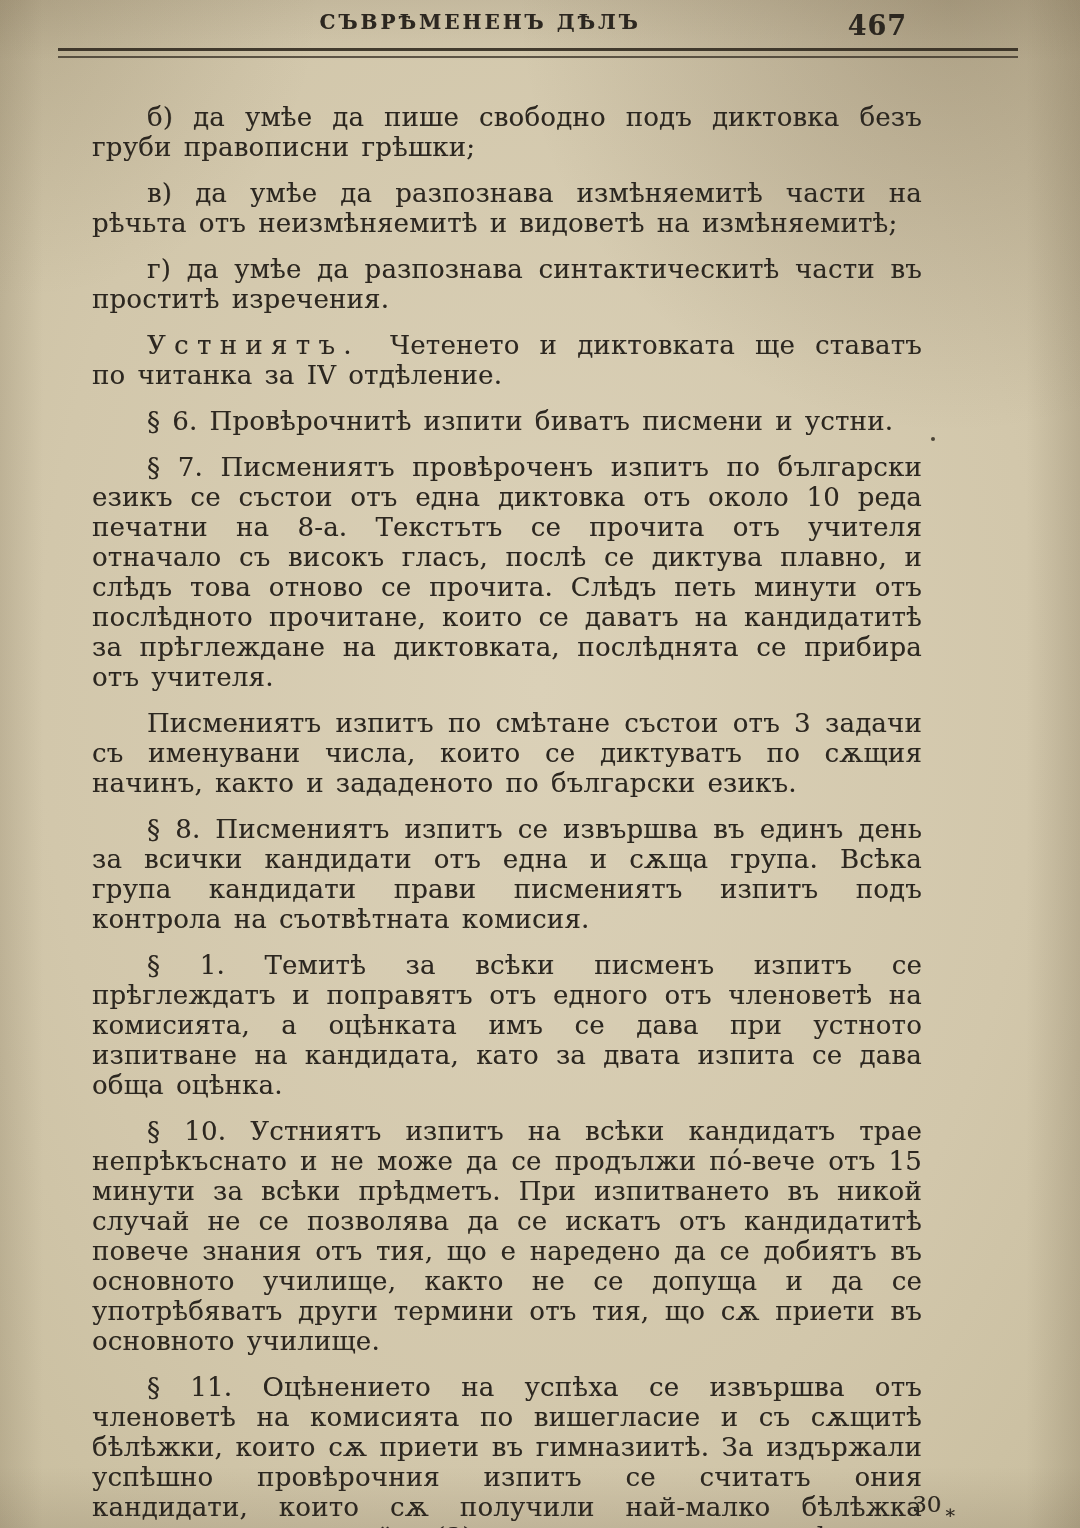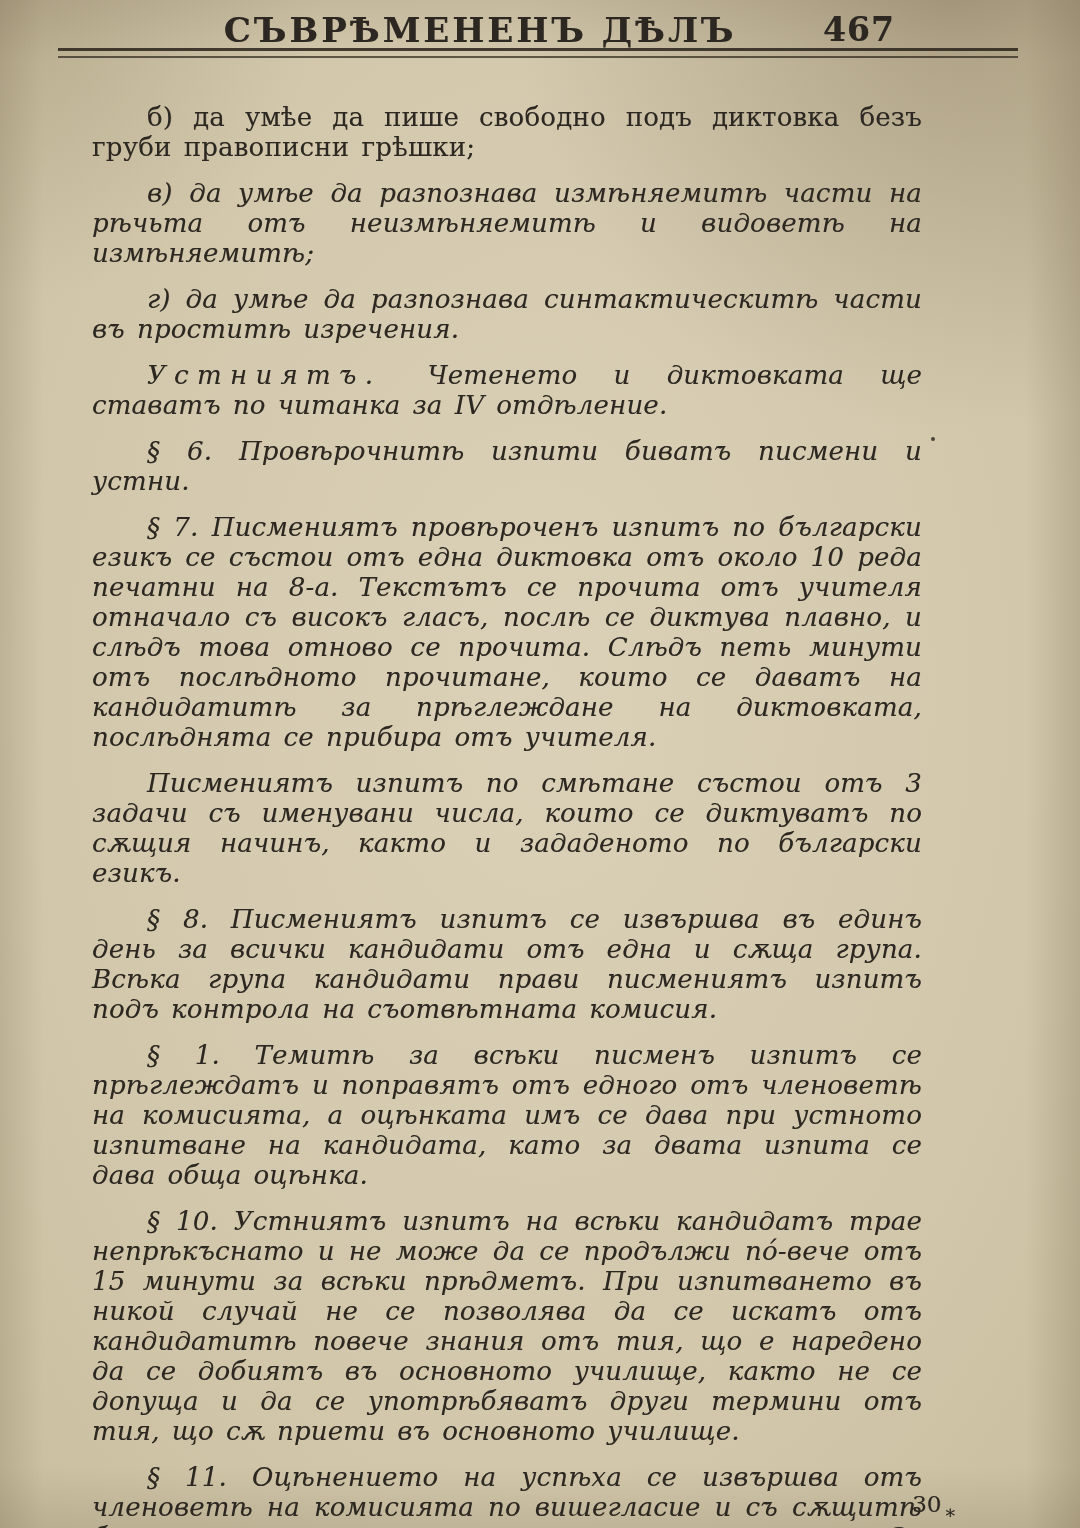"СЪВРѢМЕНЕНЪ ДѢЛЪ" .running-title { font-size: 34px -> 20px }
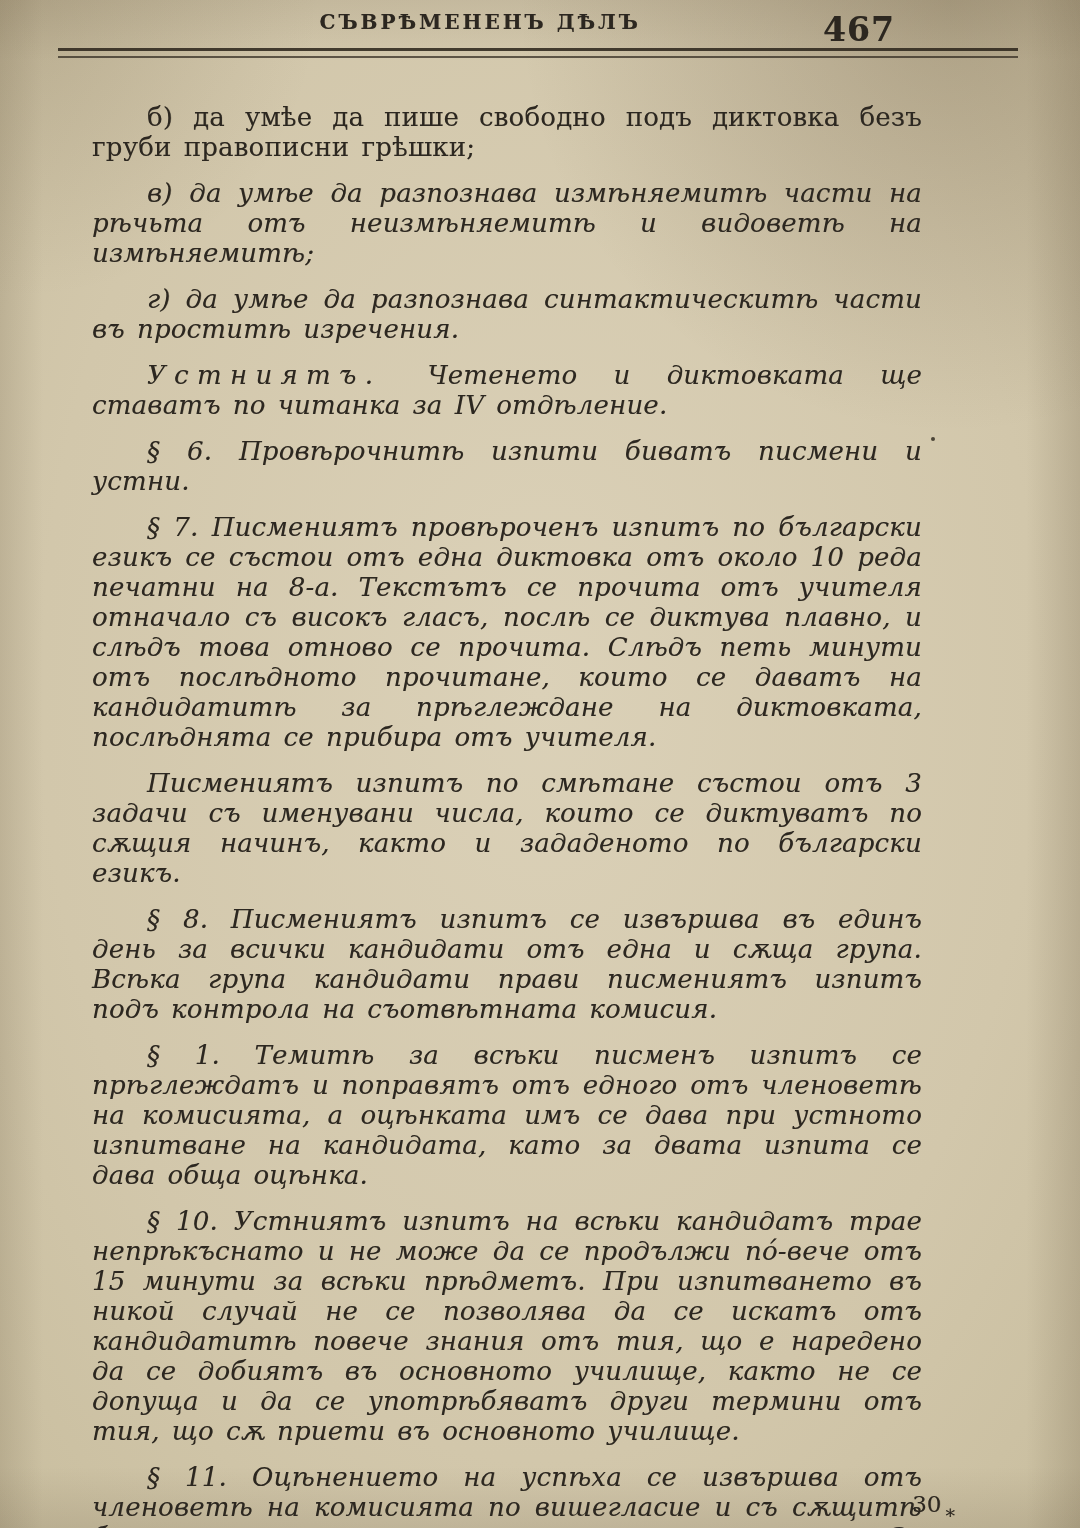"467" .page-number { font-size: 33px -> 27px; right: 120px -> 108px }
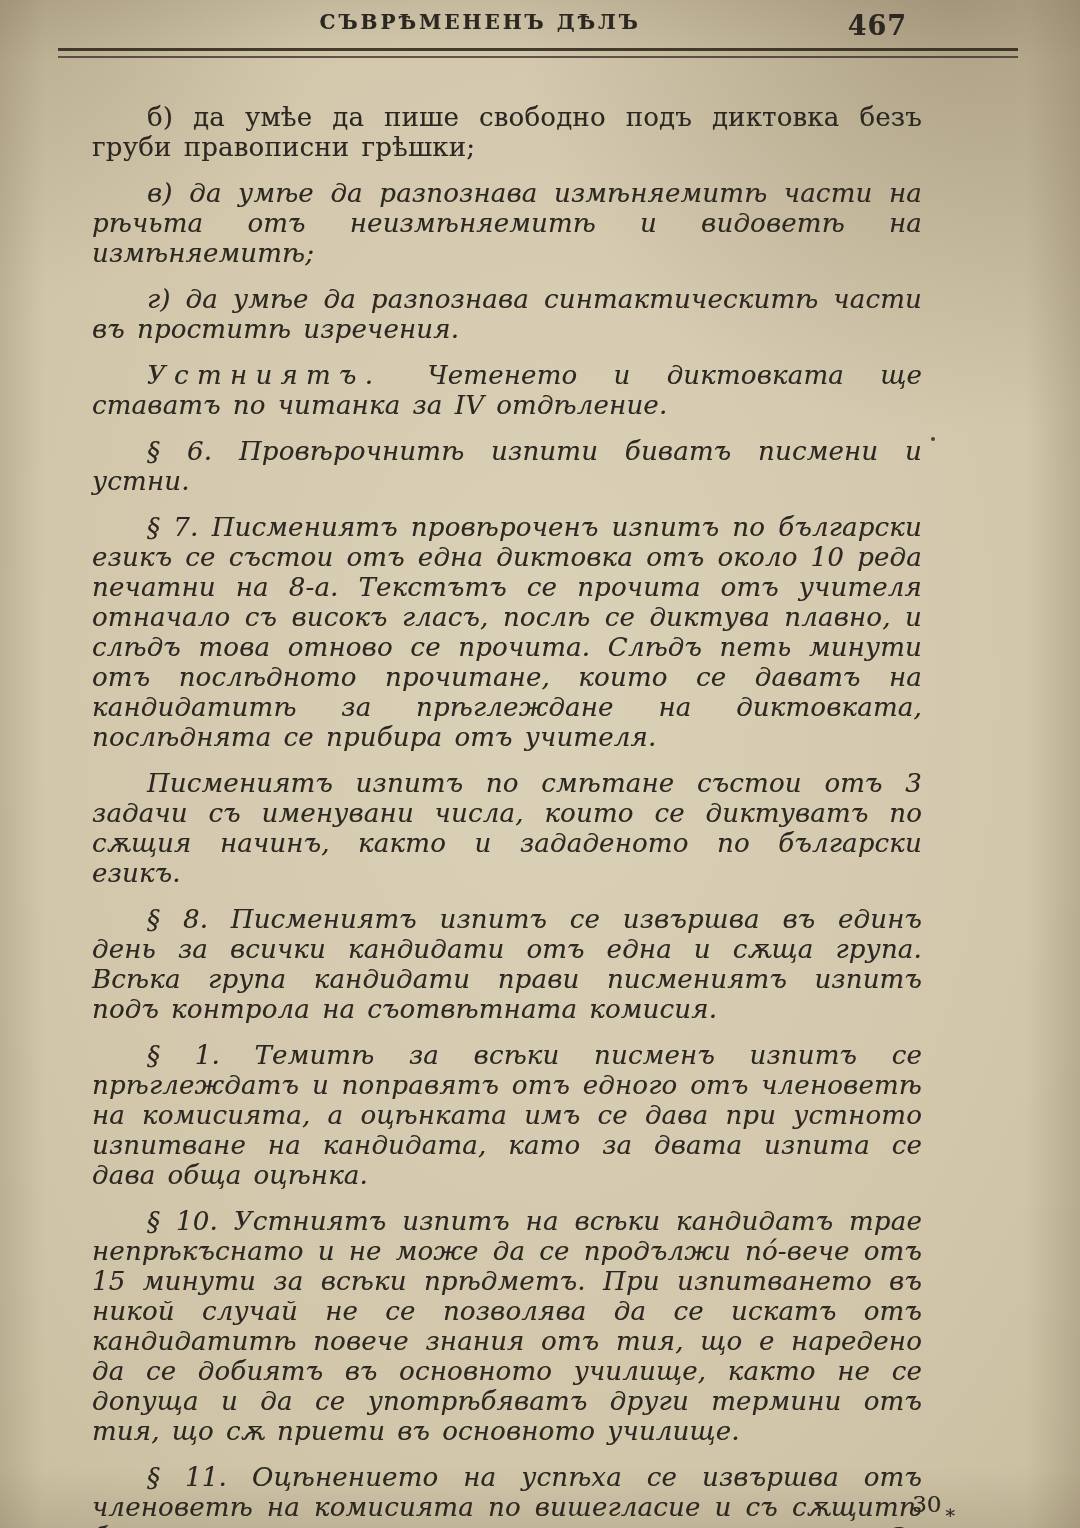"в) да умѣе да разпознава" .para + .para { font-style: italic -> none }
